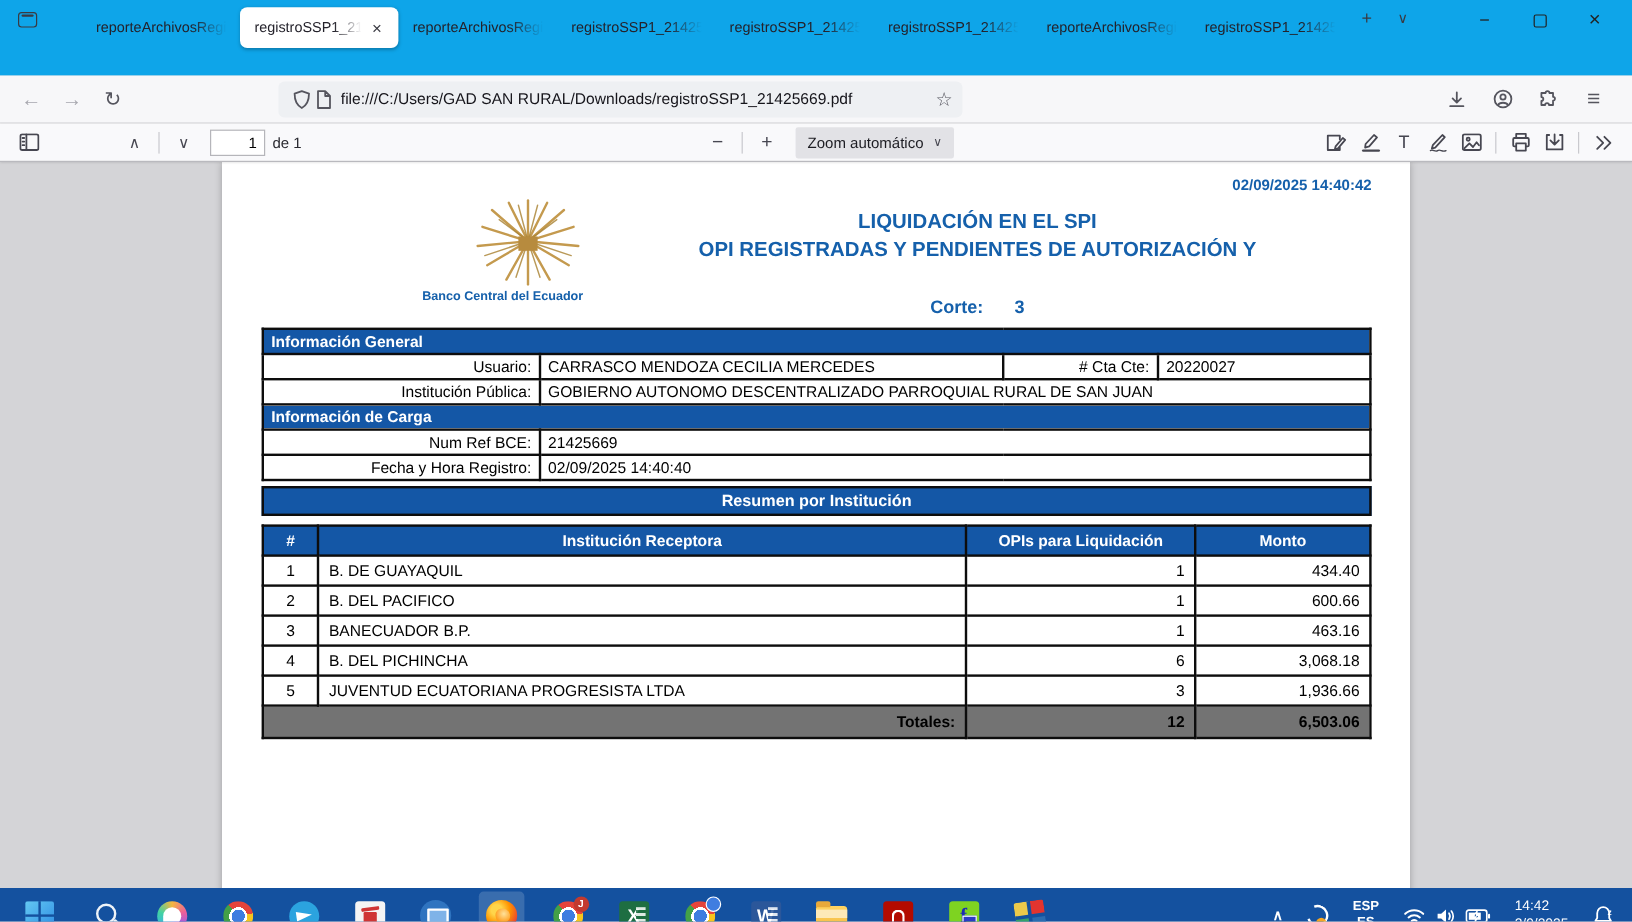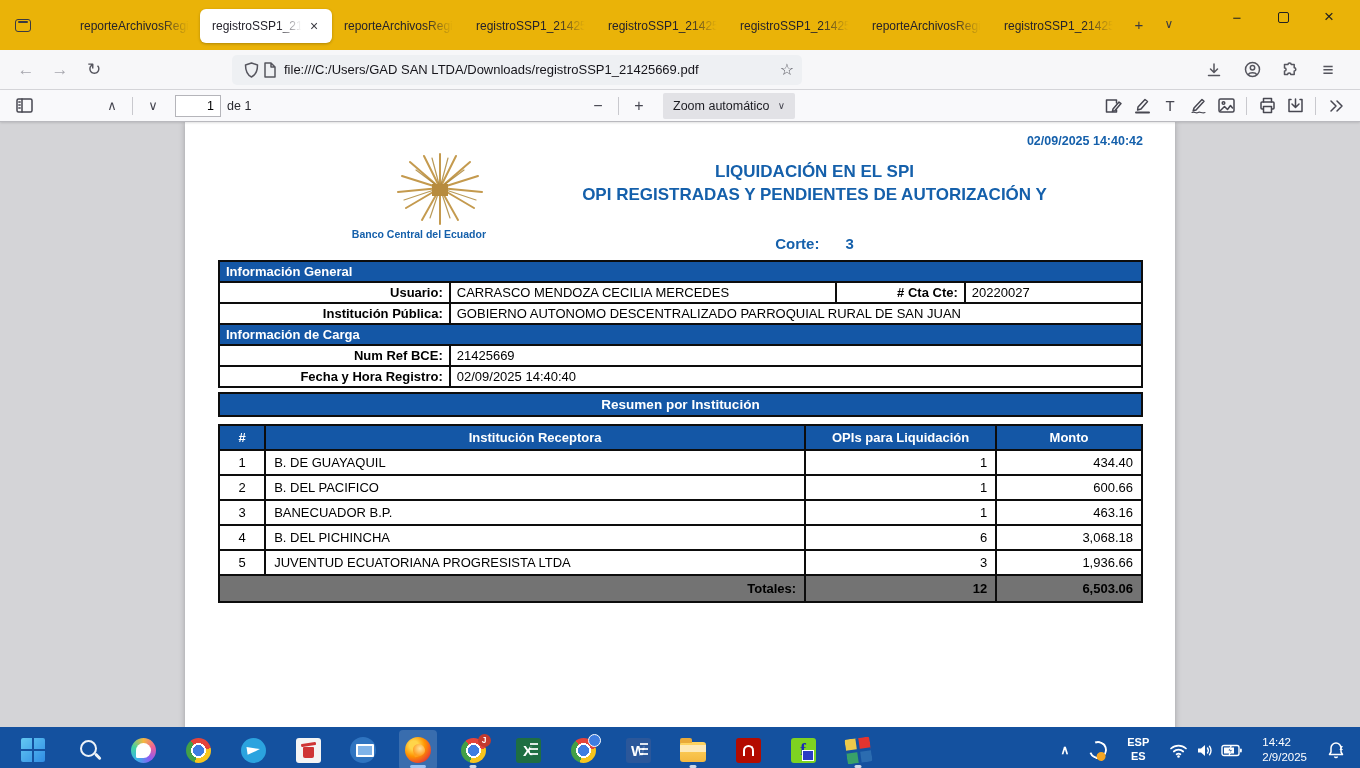"reporteArchivosRegis" .tabbar { align-items: center -> flex-start; background: #eab308 -> #0ea5e9; height: 50px -> 63px }
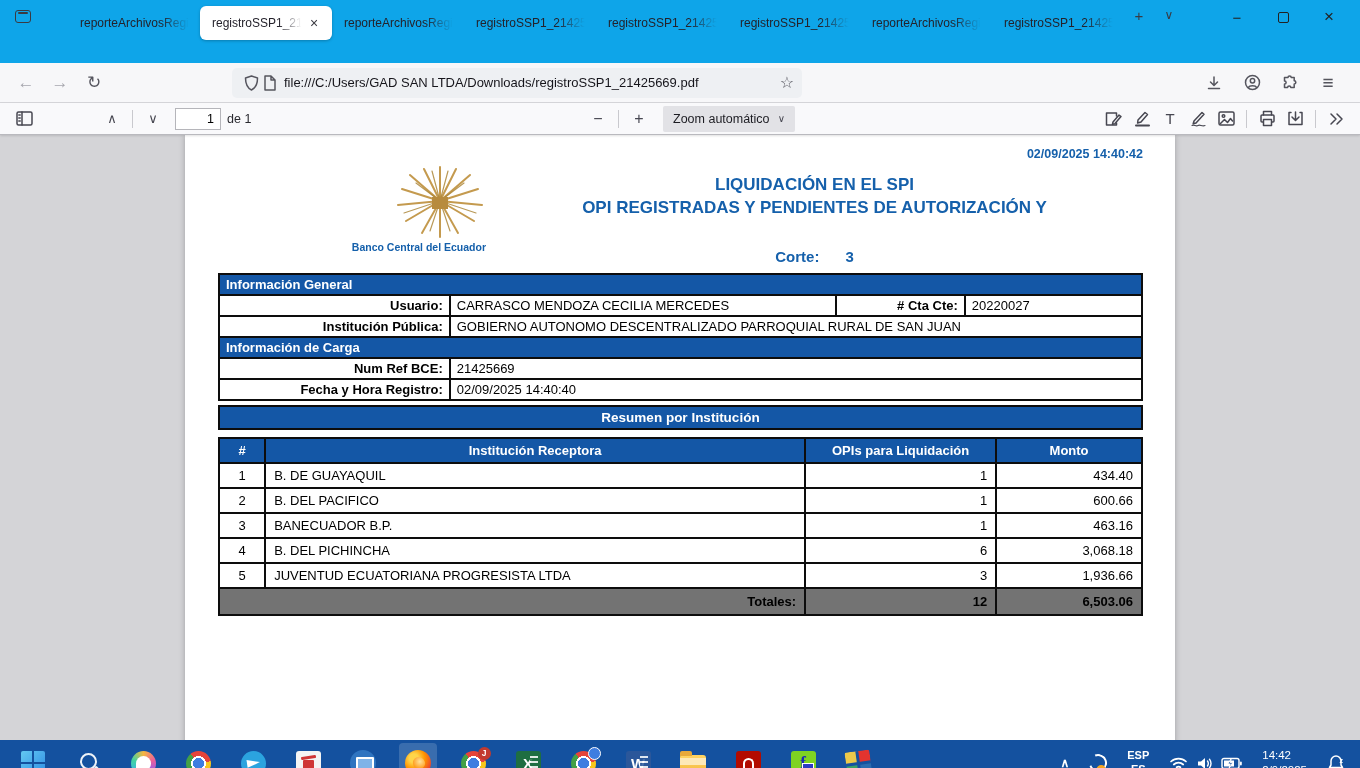"file:///C:/Users/GAD SAN" span.url-text { text: LTDA/Downloads/registroSSP1 -> RURAL/Downloads/registroSSP1 }
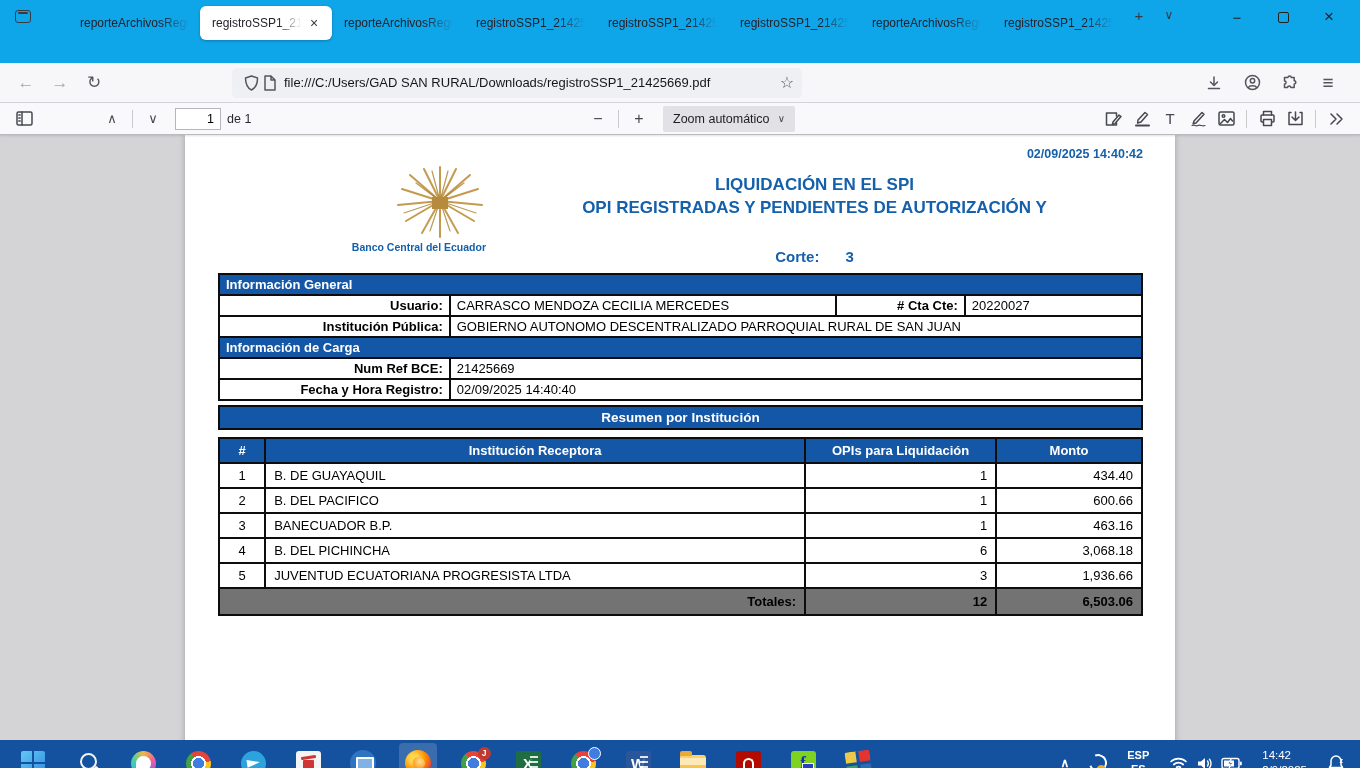"Usuario:" td.lbl { font-weight: bold -> normal }
